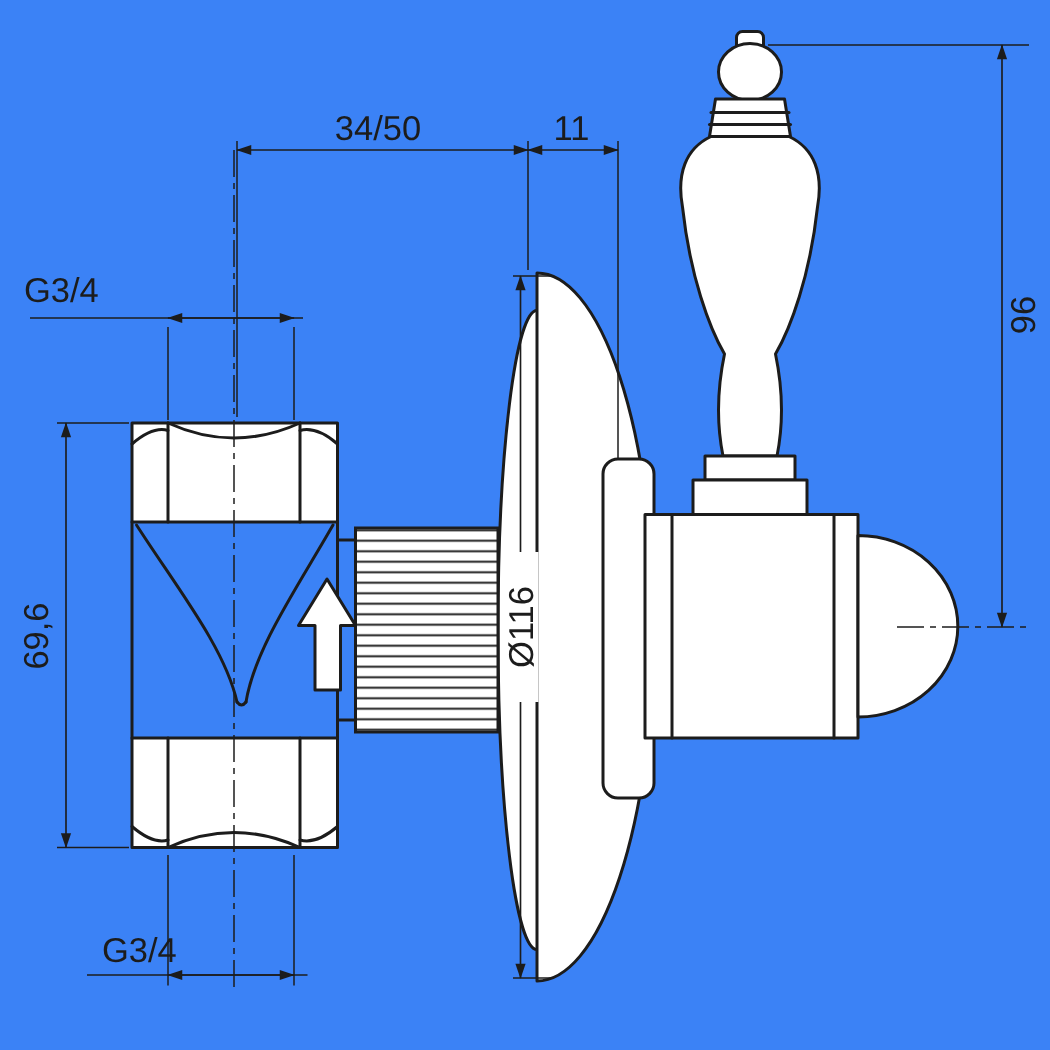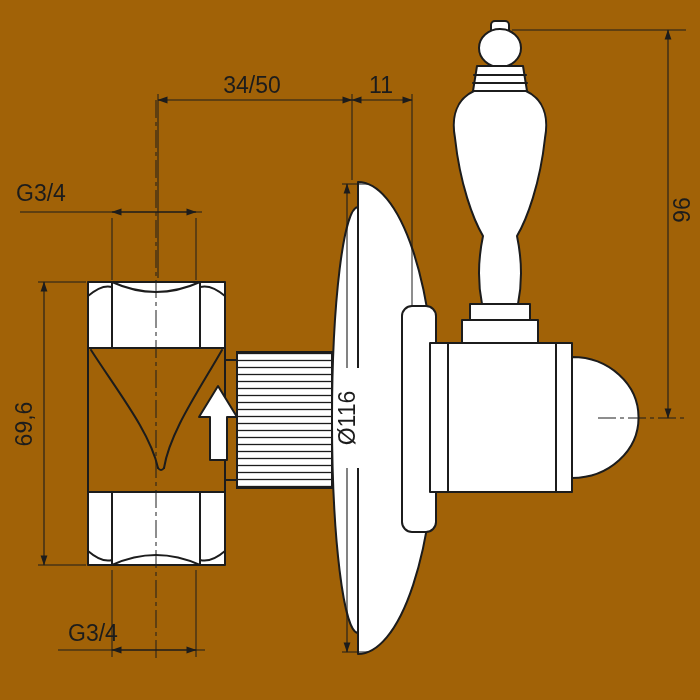"34/50" .canvas { background: #a16207 -> #3b82f6 }
